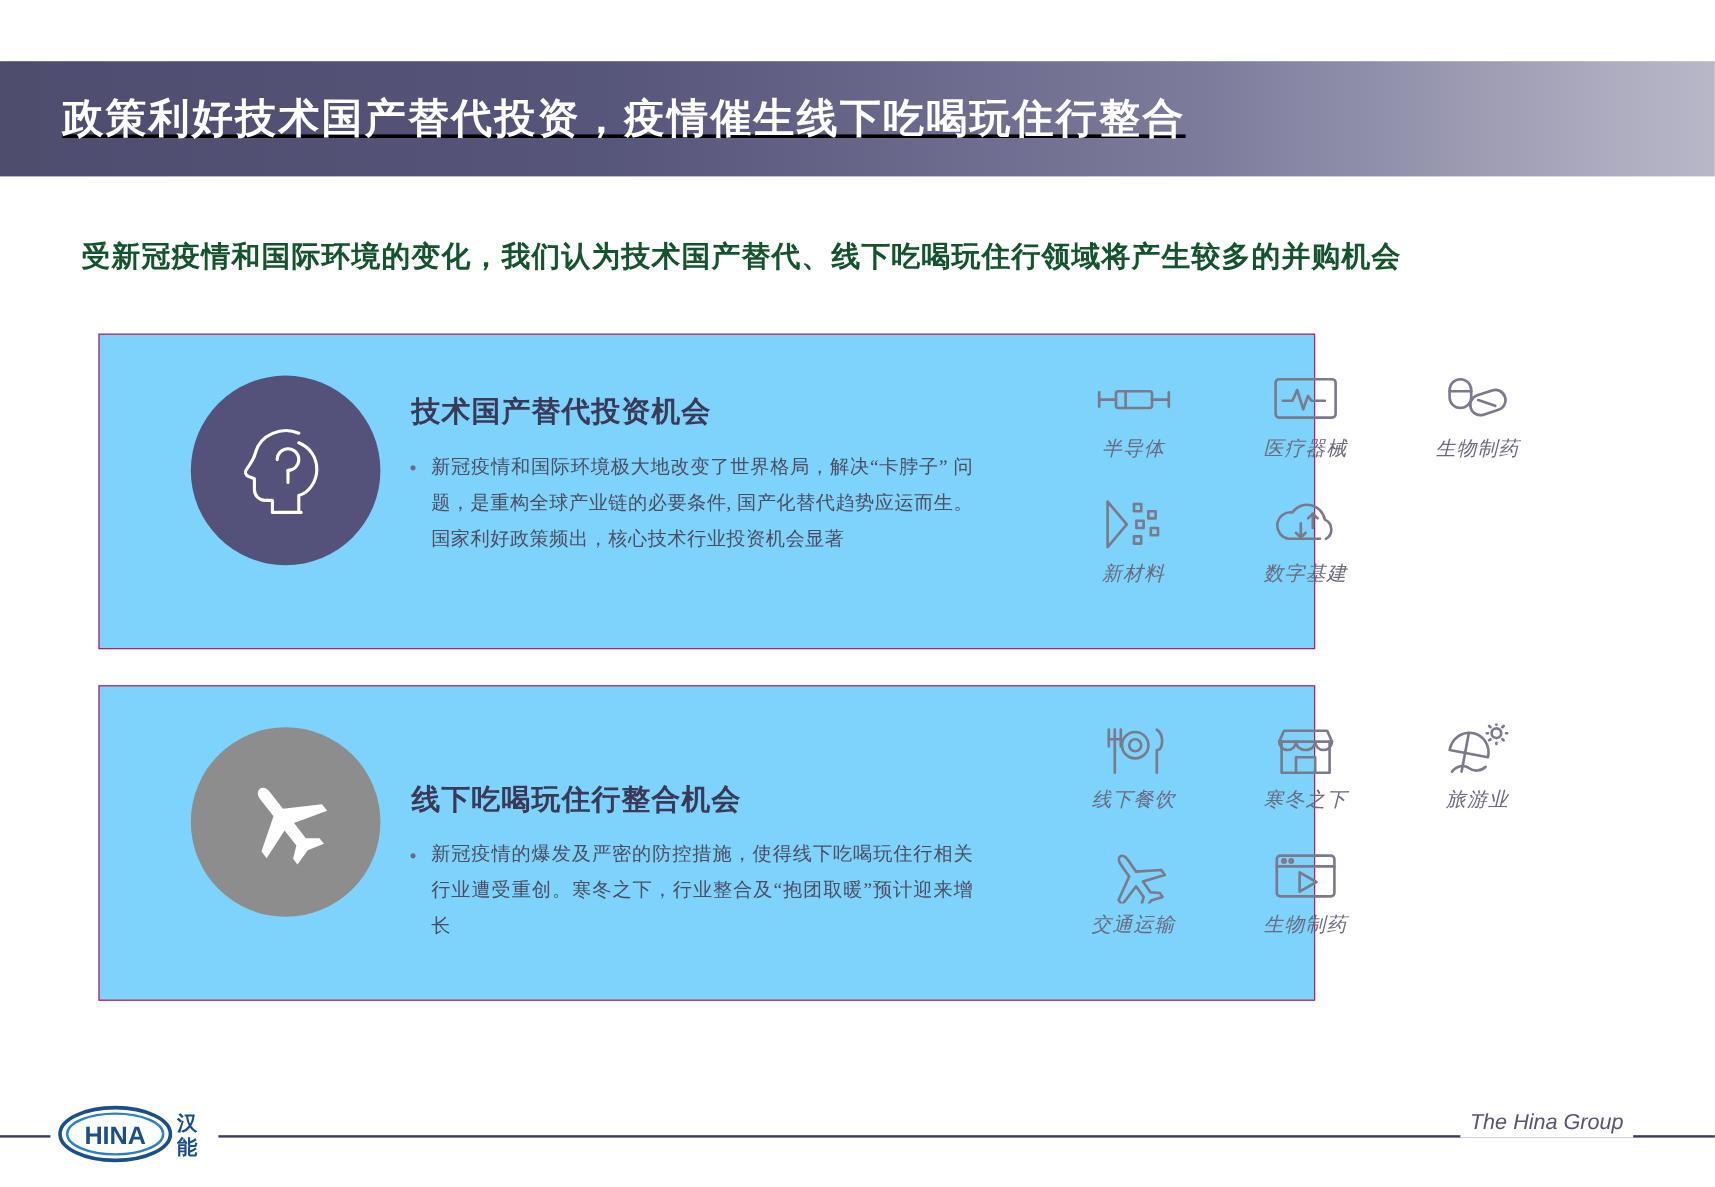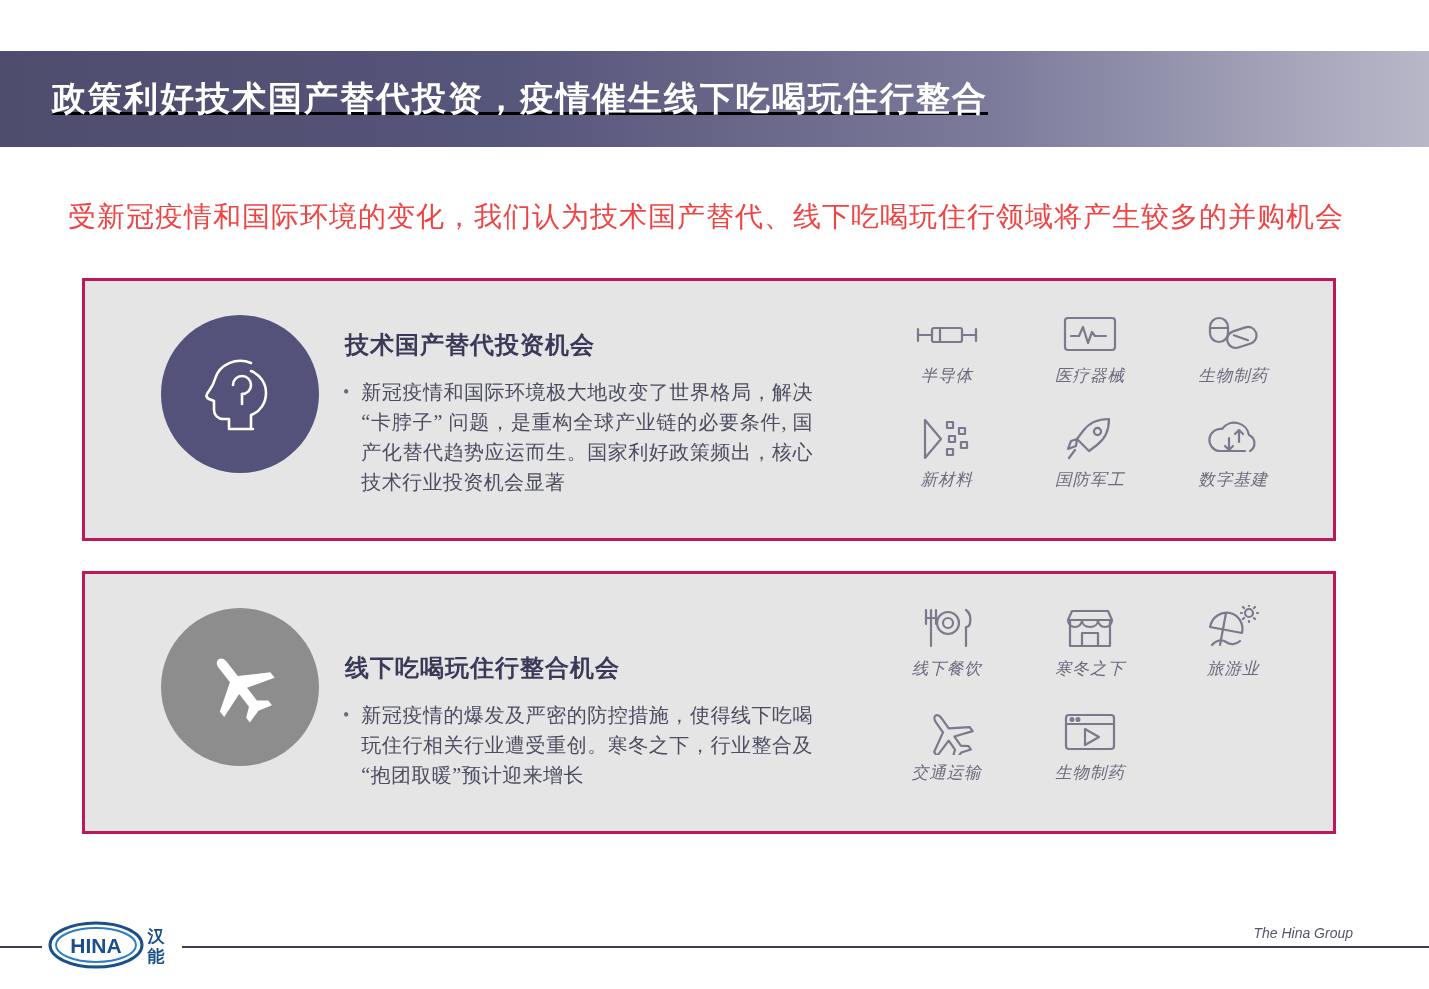"受新冠疫情和国际环境的变化，我们认为技术国产替代、线下吃喝玩住行领域将产生较多的" .subtitle { color: #ef4444 -> #14532d; font-size: 28px -> 24px; font-weight: 400 -> 700 }
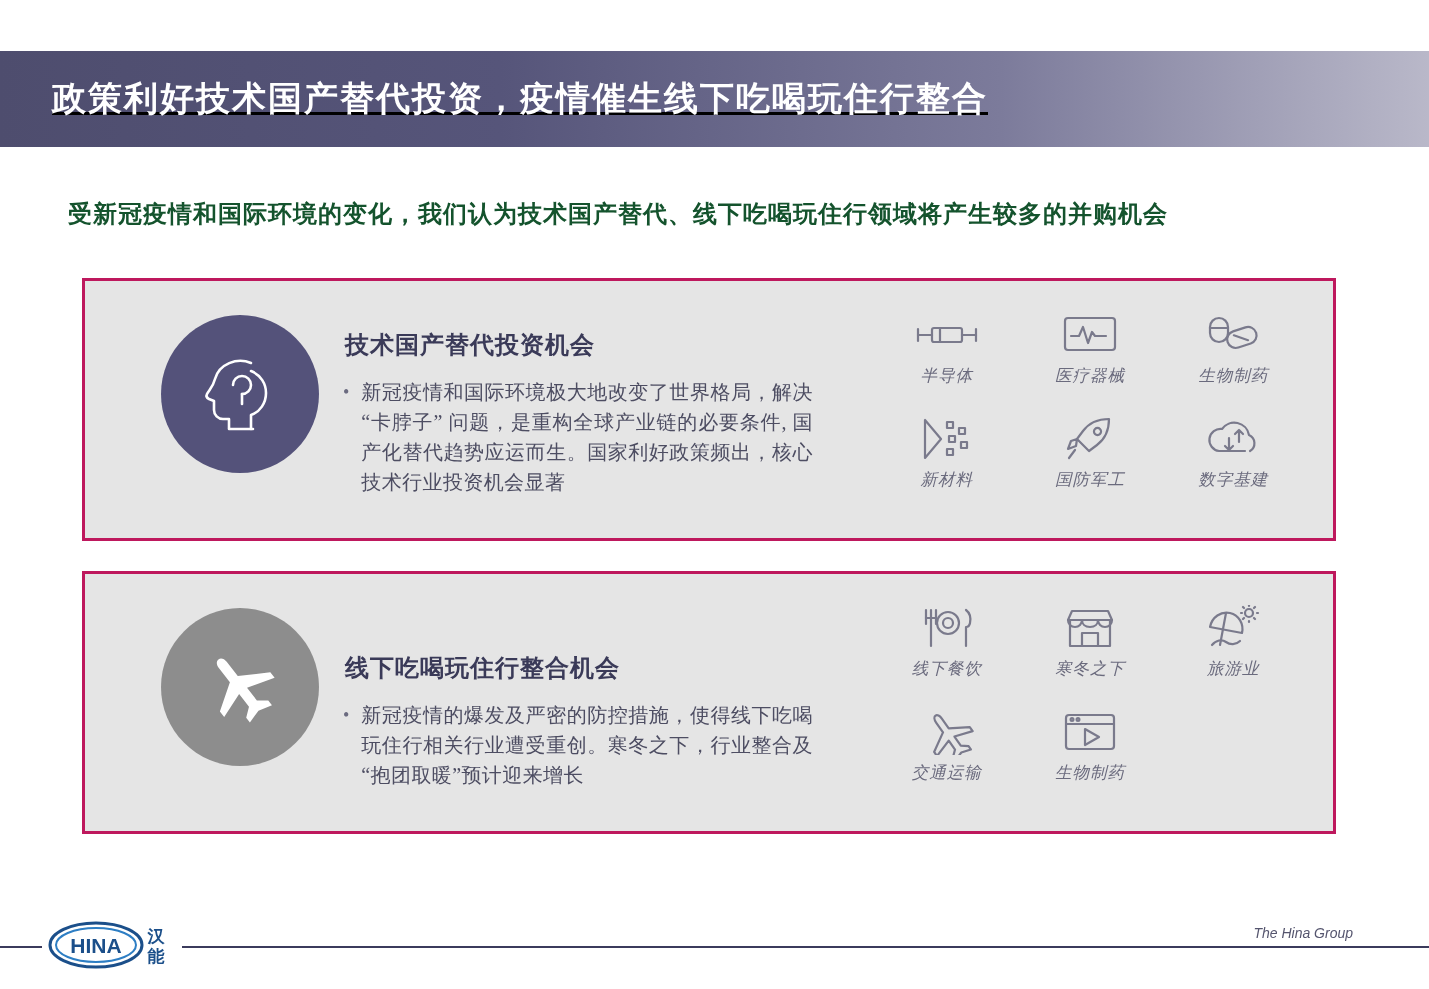"技术国产替代投资机会" .panel { background: #e5e5e5 -> #7dd3fc; border: 3px solid #be185d -> 1px solid #be185d; width: 1254px -> 1014px }
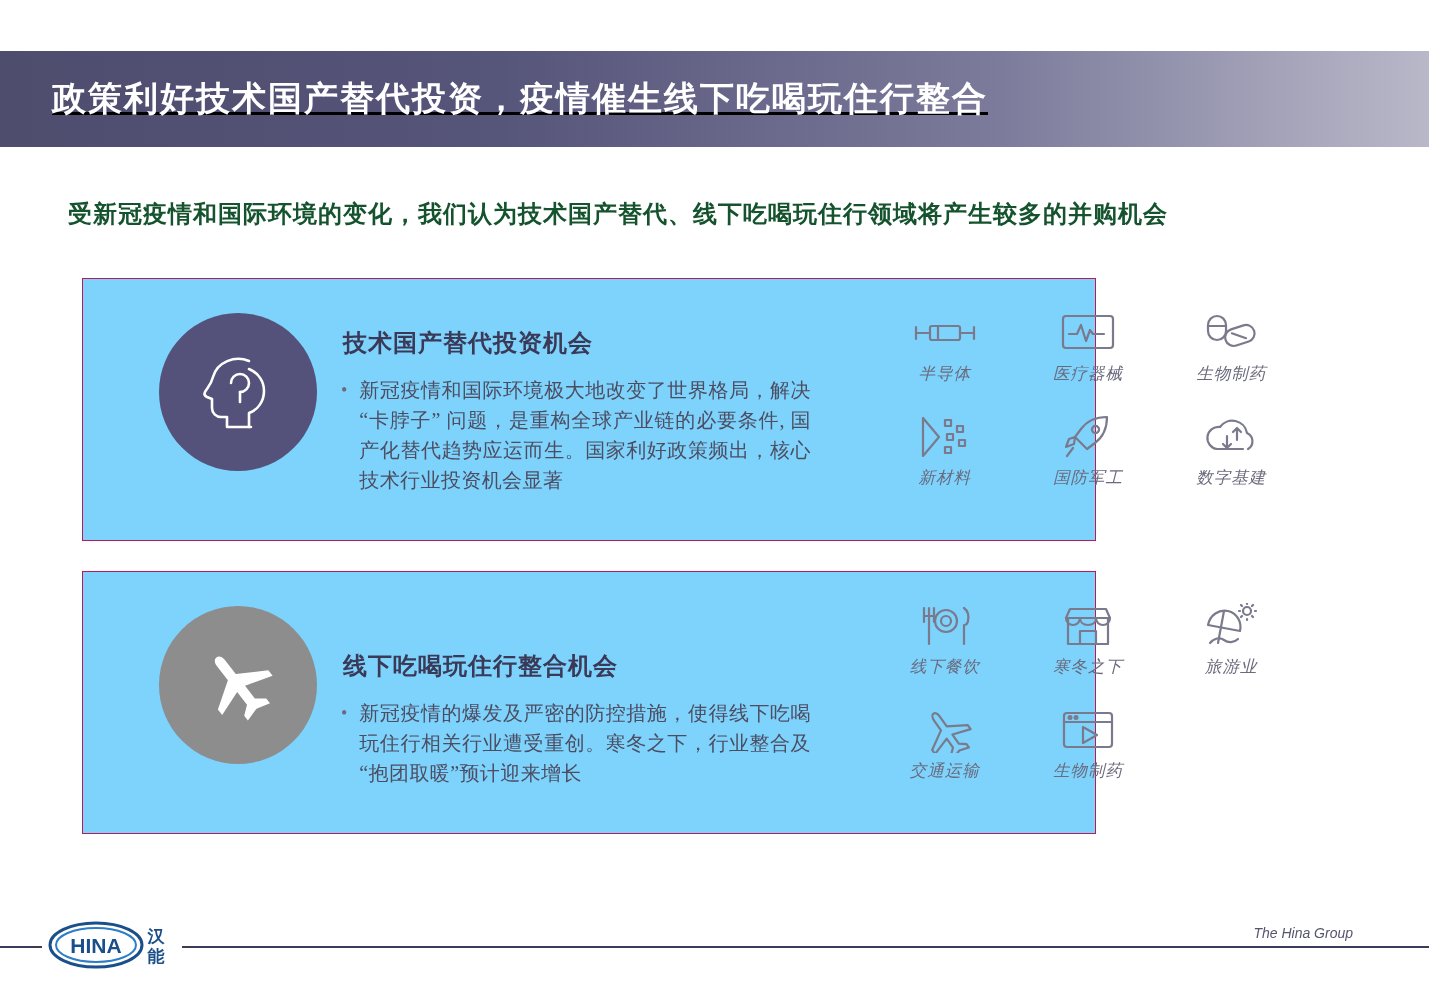"新冠疫情和国际环境极大地改变了世界格局，解决“卡脖子”" .bullet-text { font-size: 20px -> 16px }
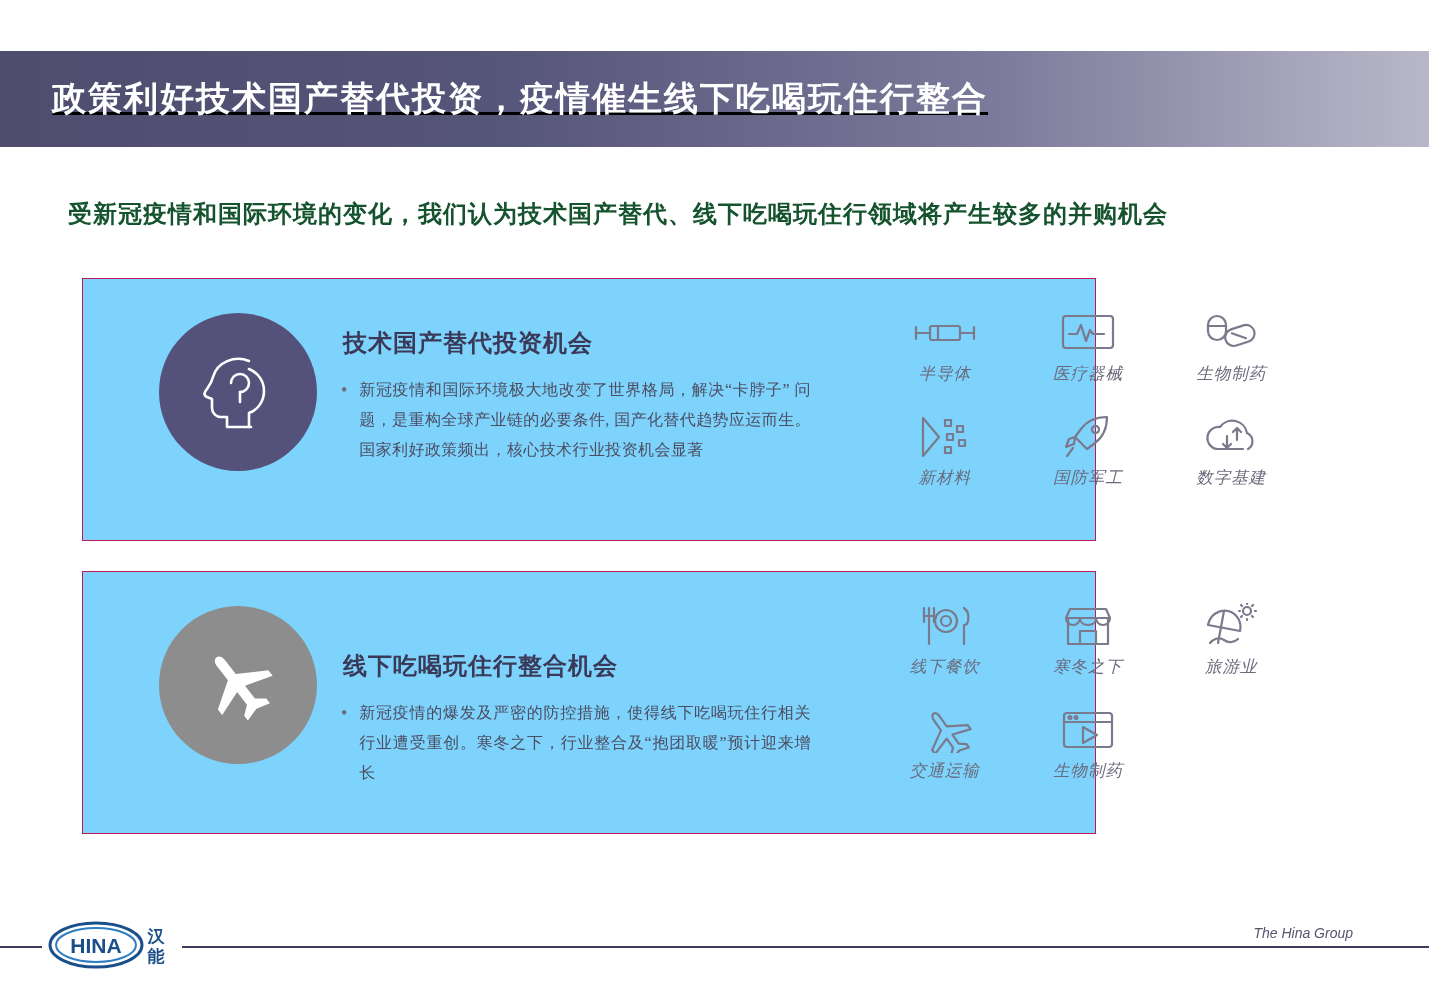"国防军工" div.icon-cell { html: <div> <div> <svg> <path></path> <path></path> <path></path> <path></path> </svg> </div> <div>国防军工</div> </div> -> none }
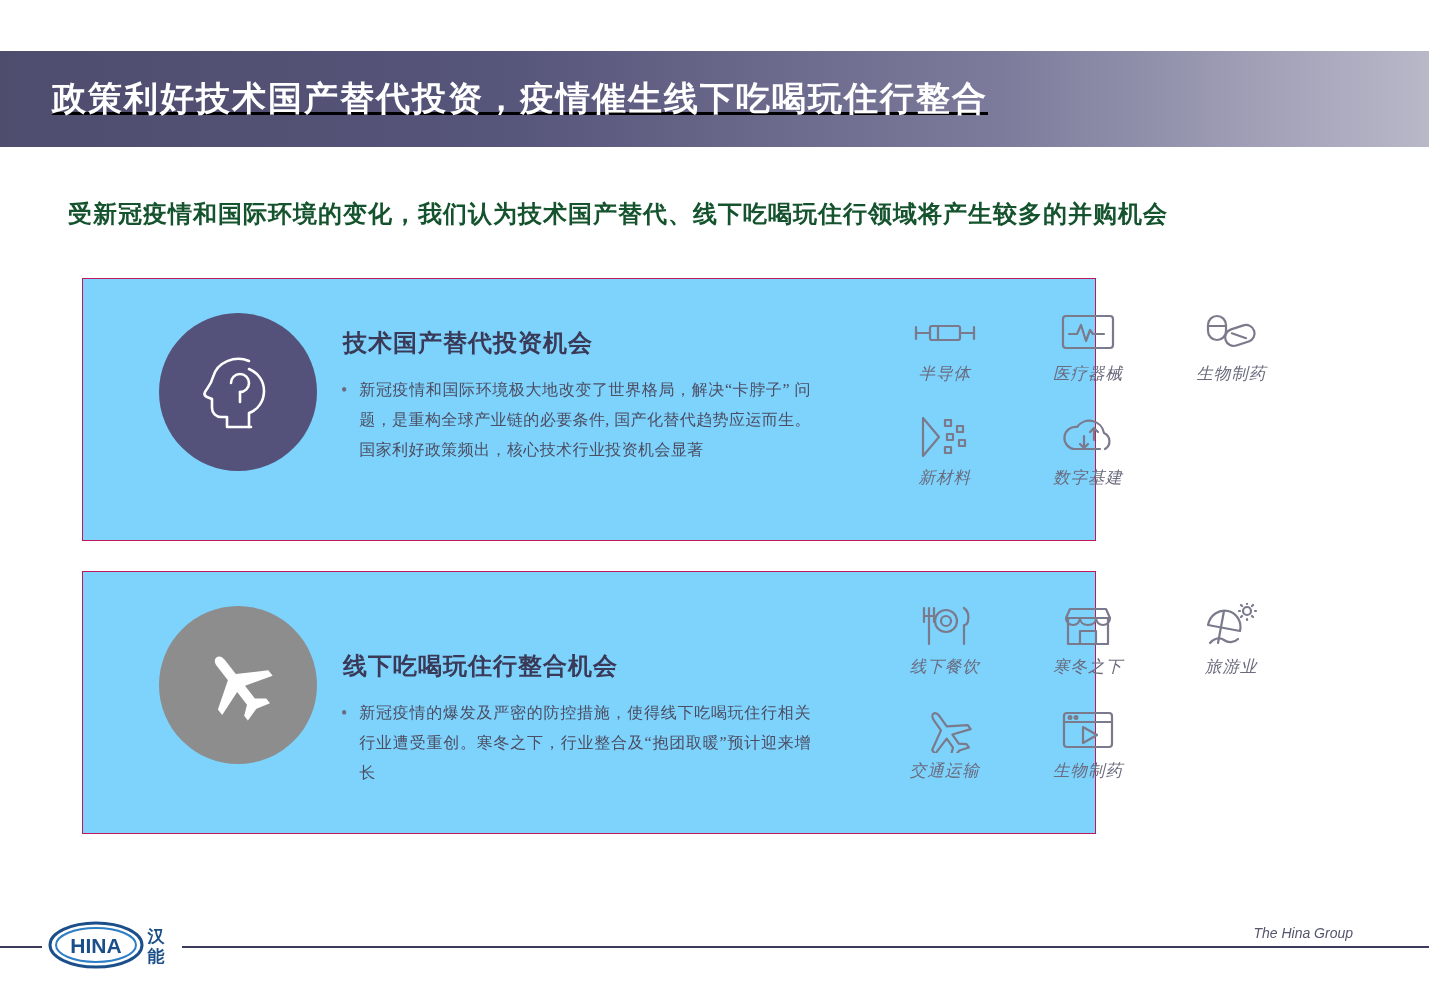"The Hina Group" .footer-right { font-size: 14px -> 18px }
